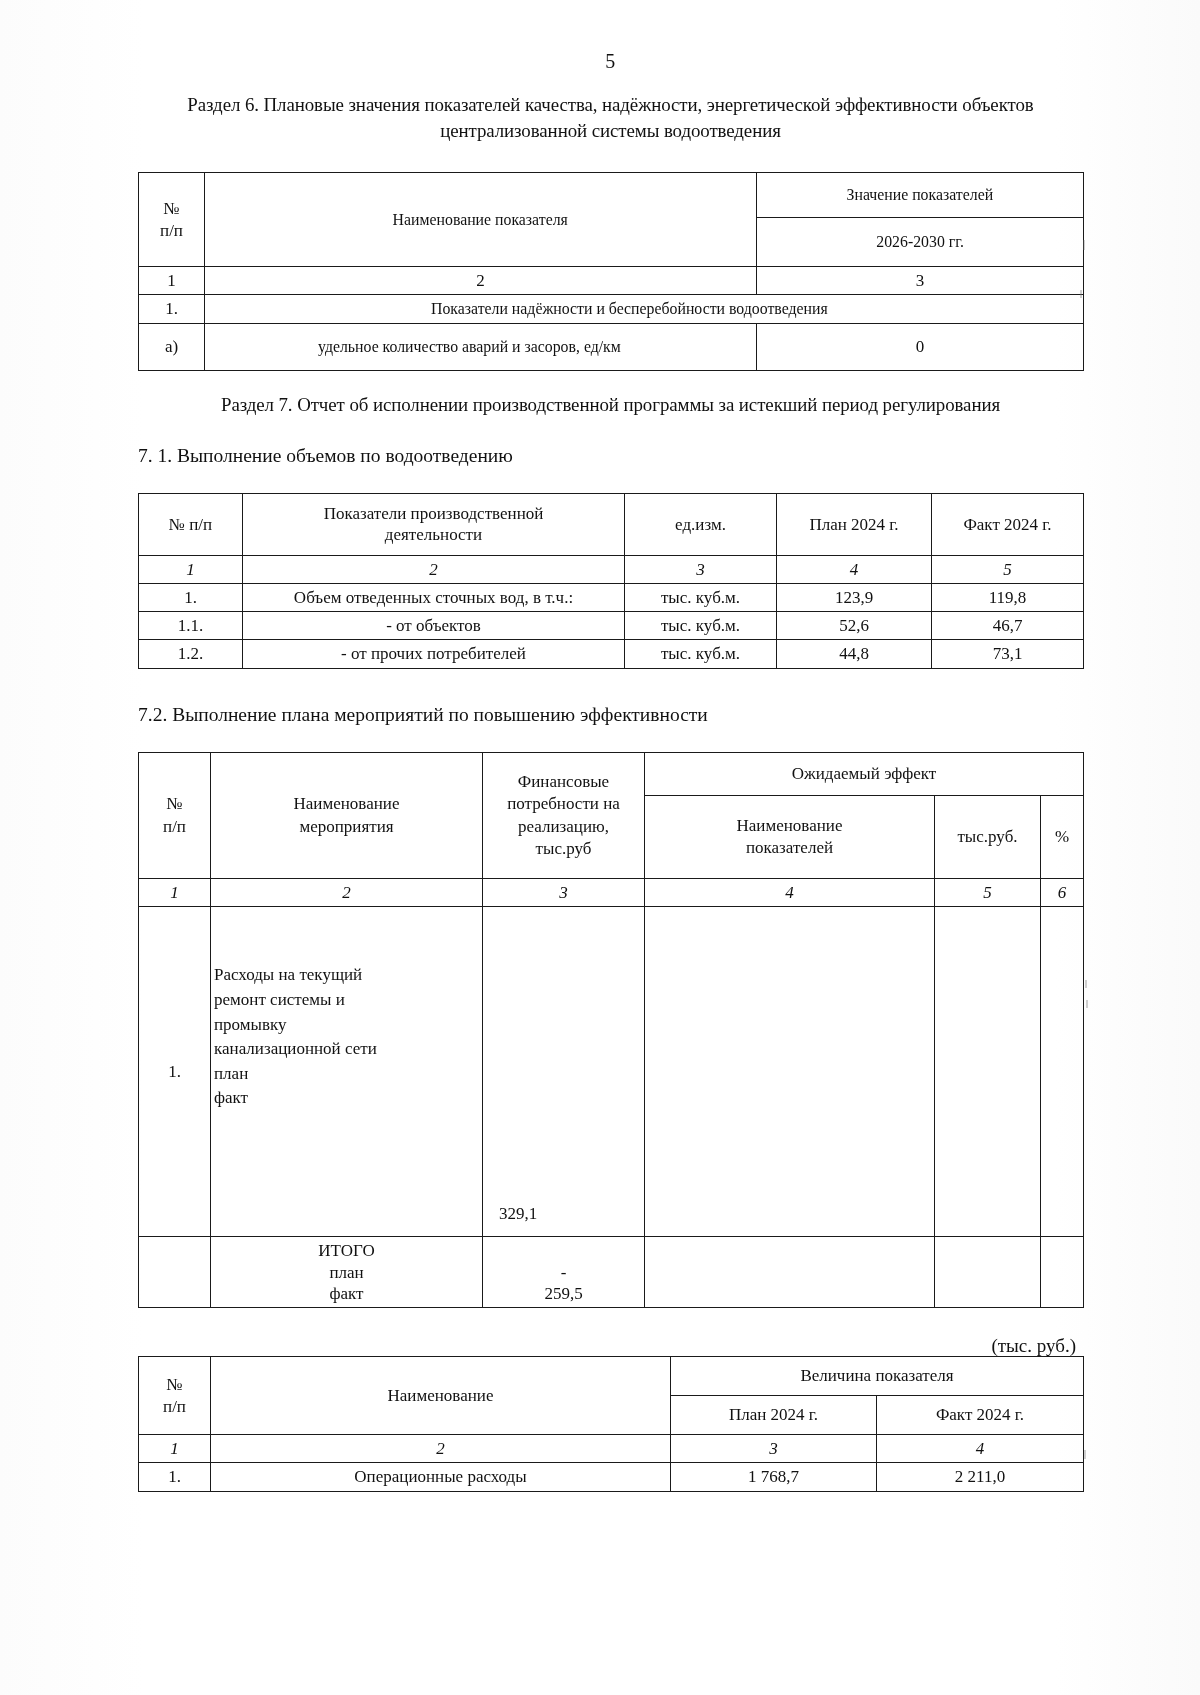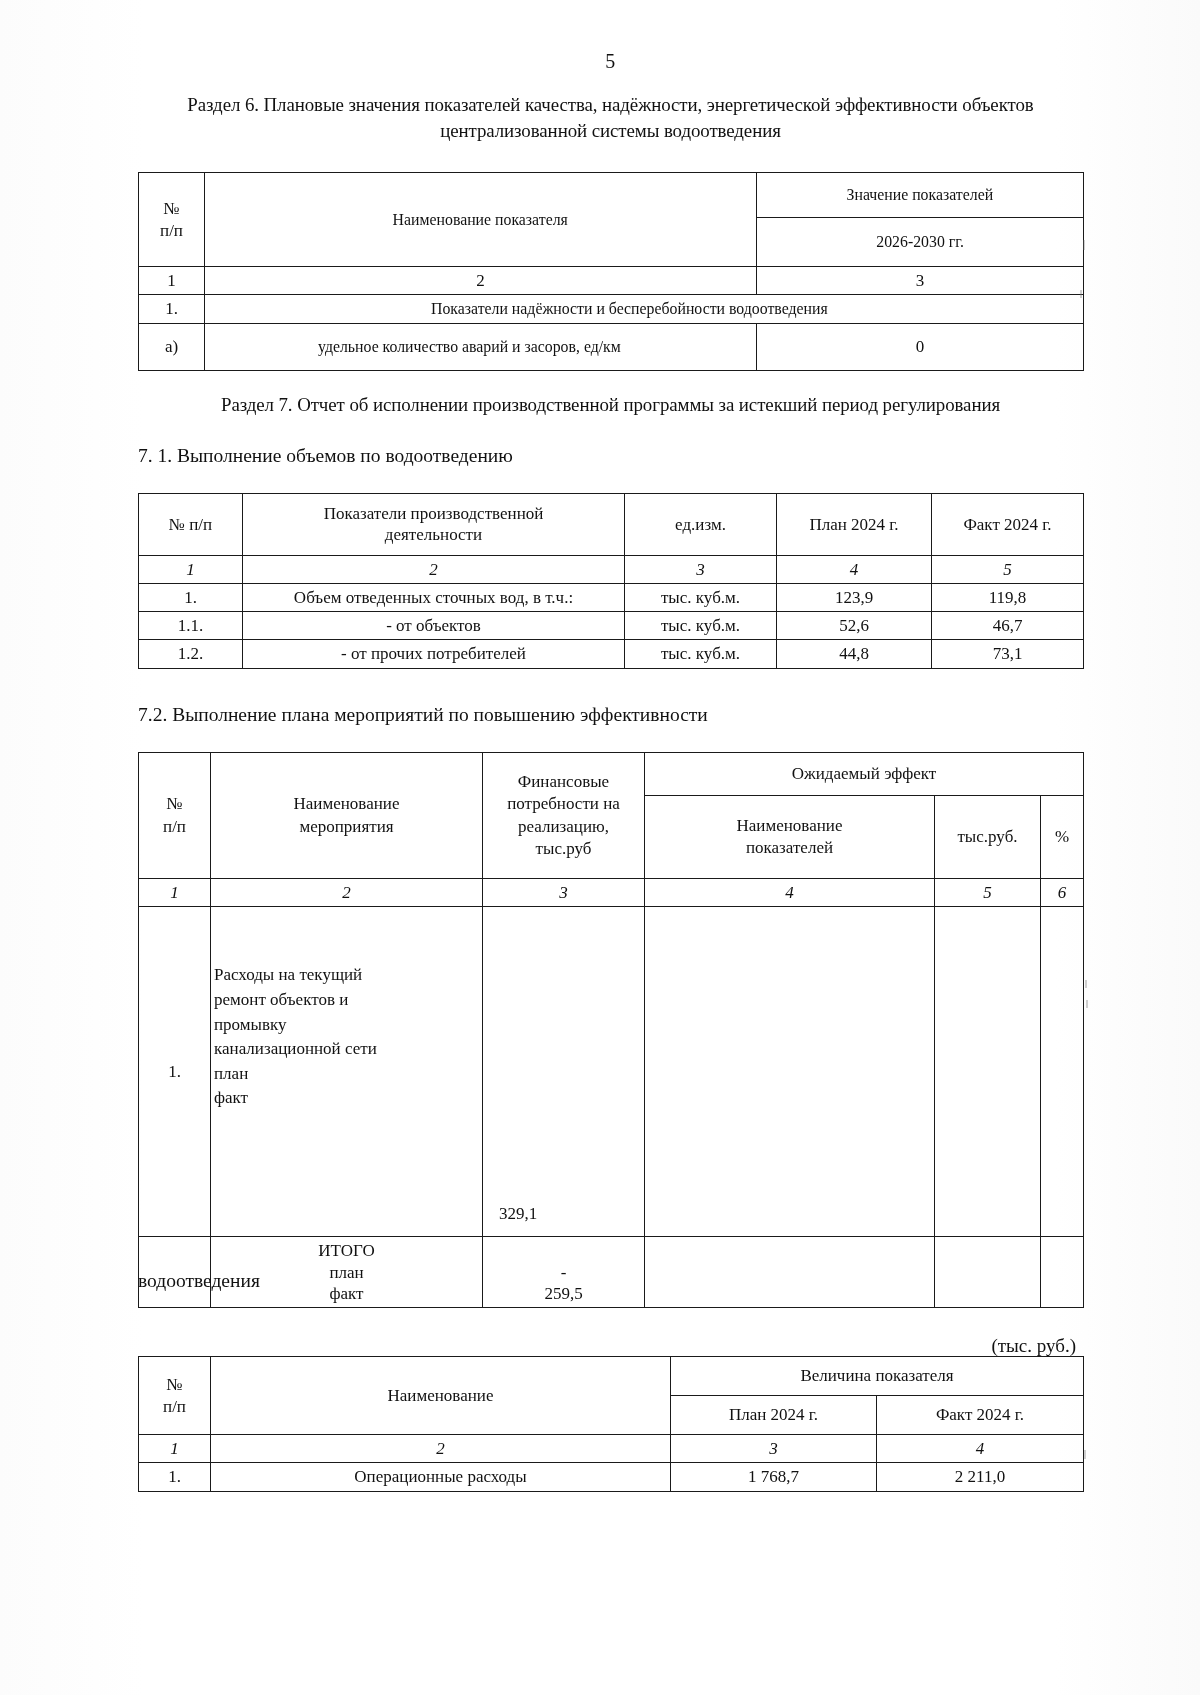"ремонт объектов и" div { text: объектов -> системы }
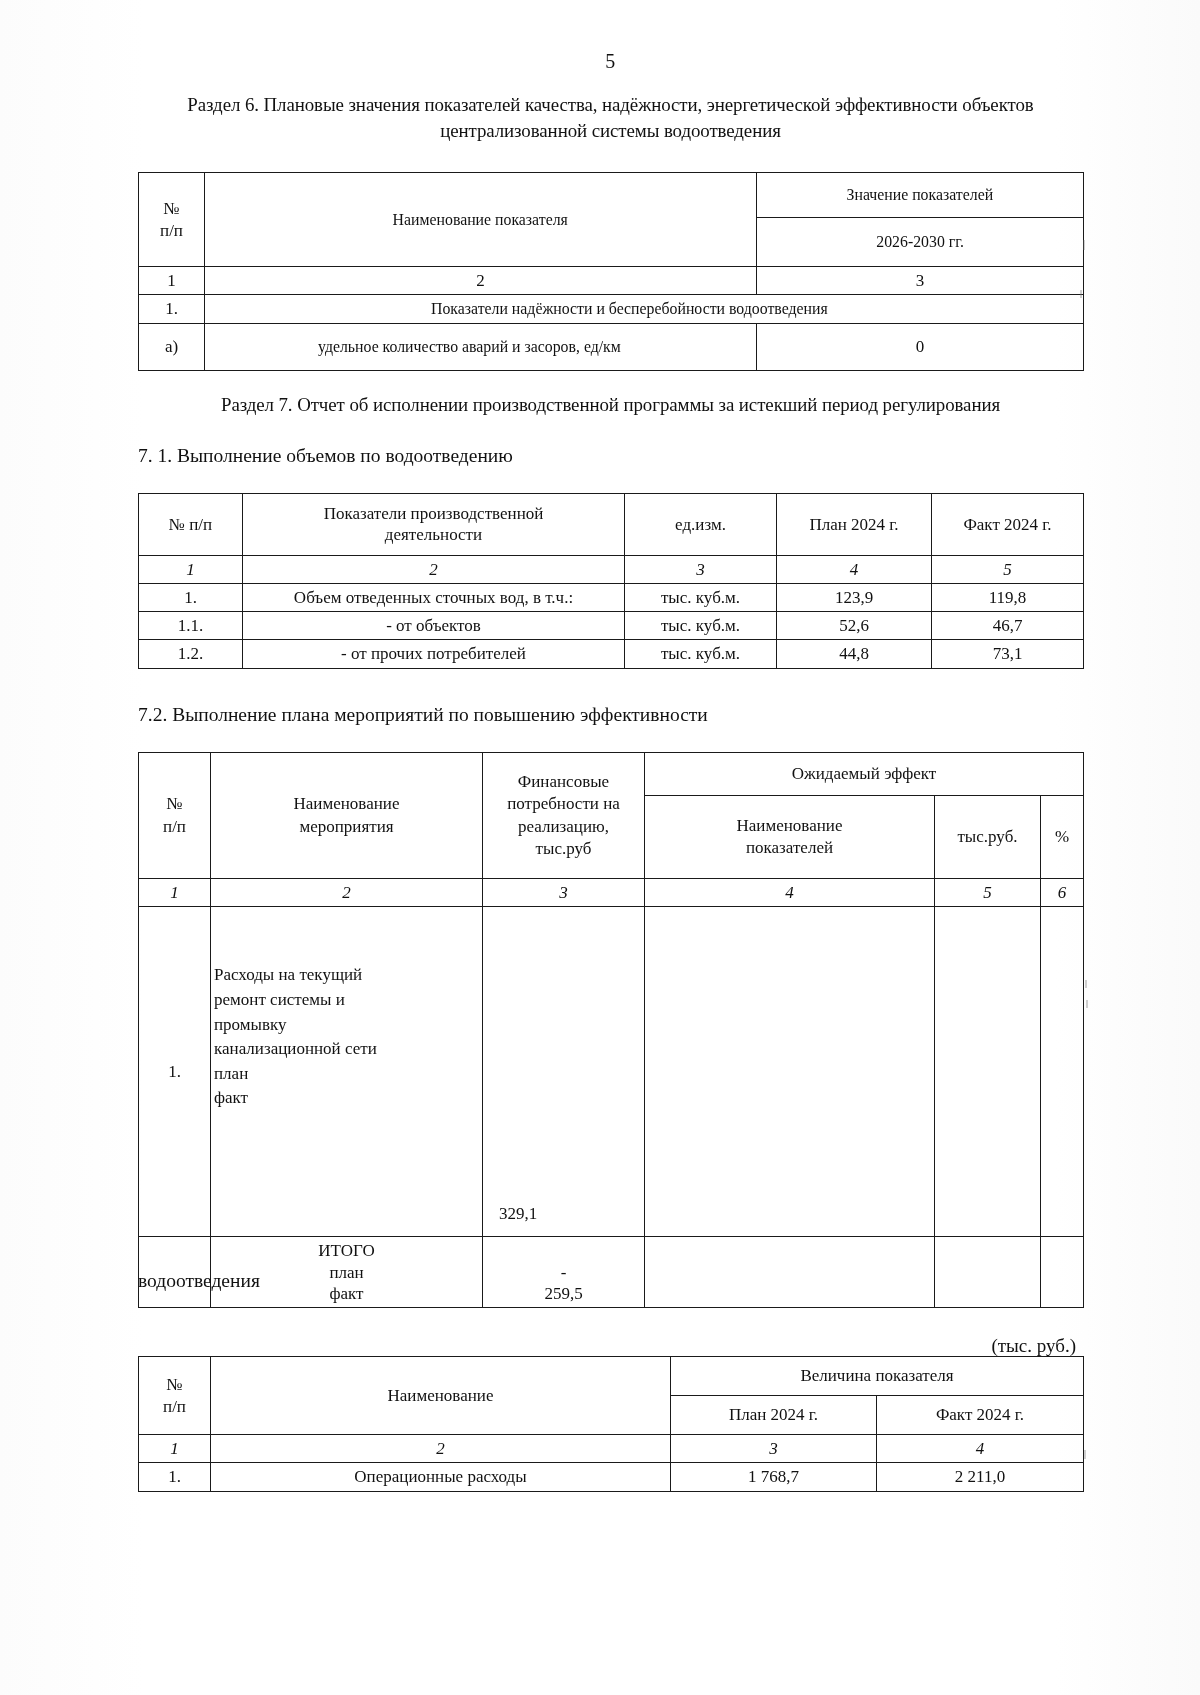"водоотведения" div.sub-title { html: <div>водоотведения</div> -> none }
